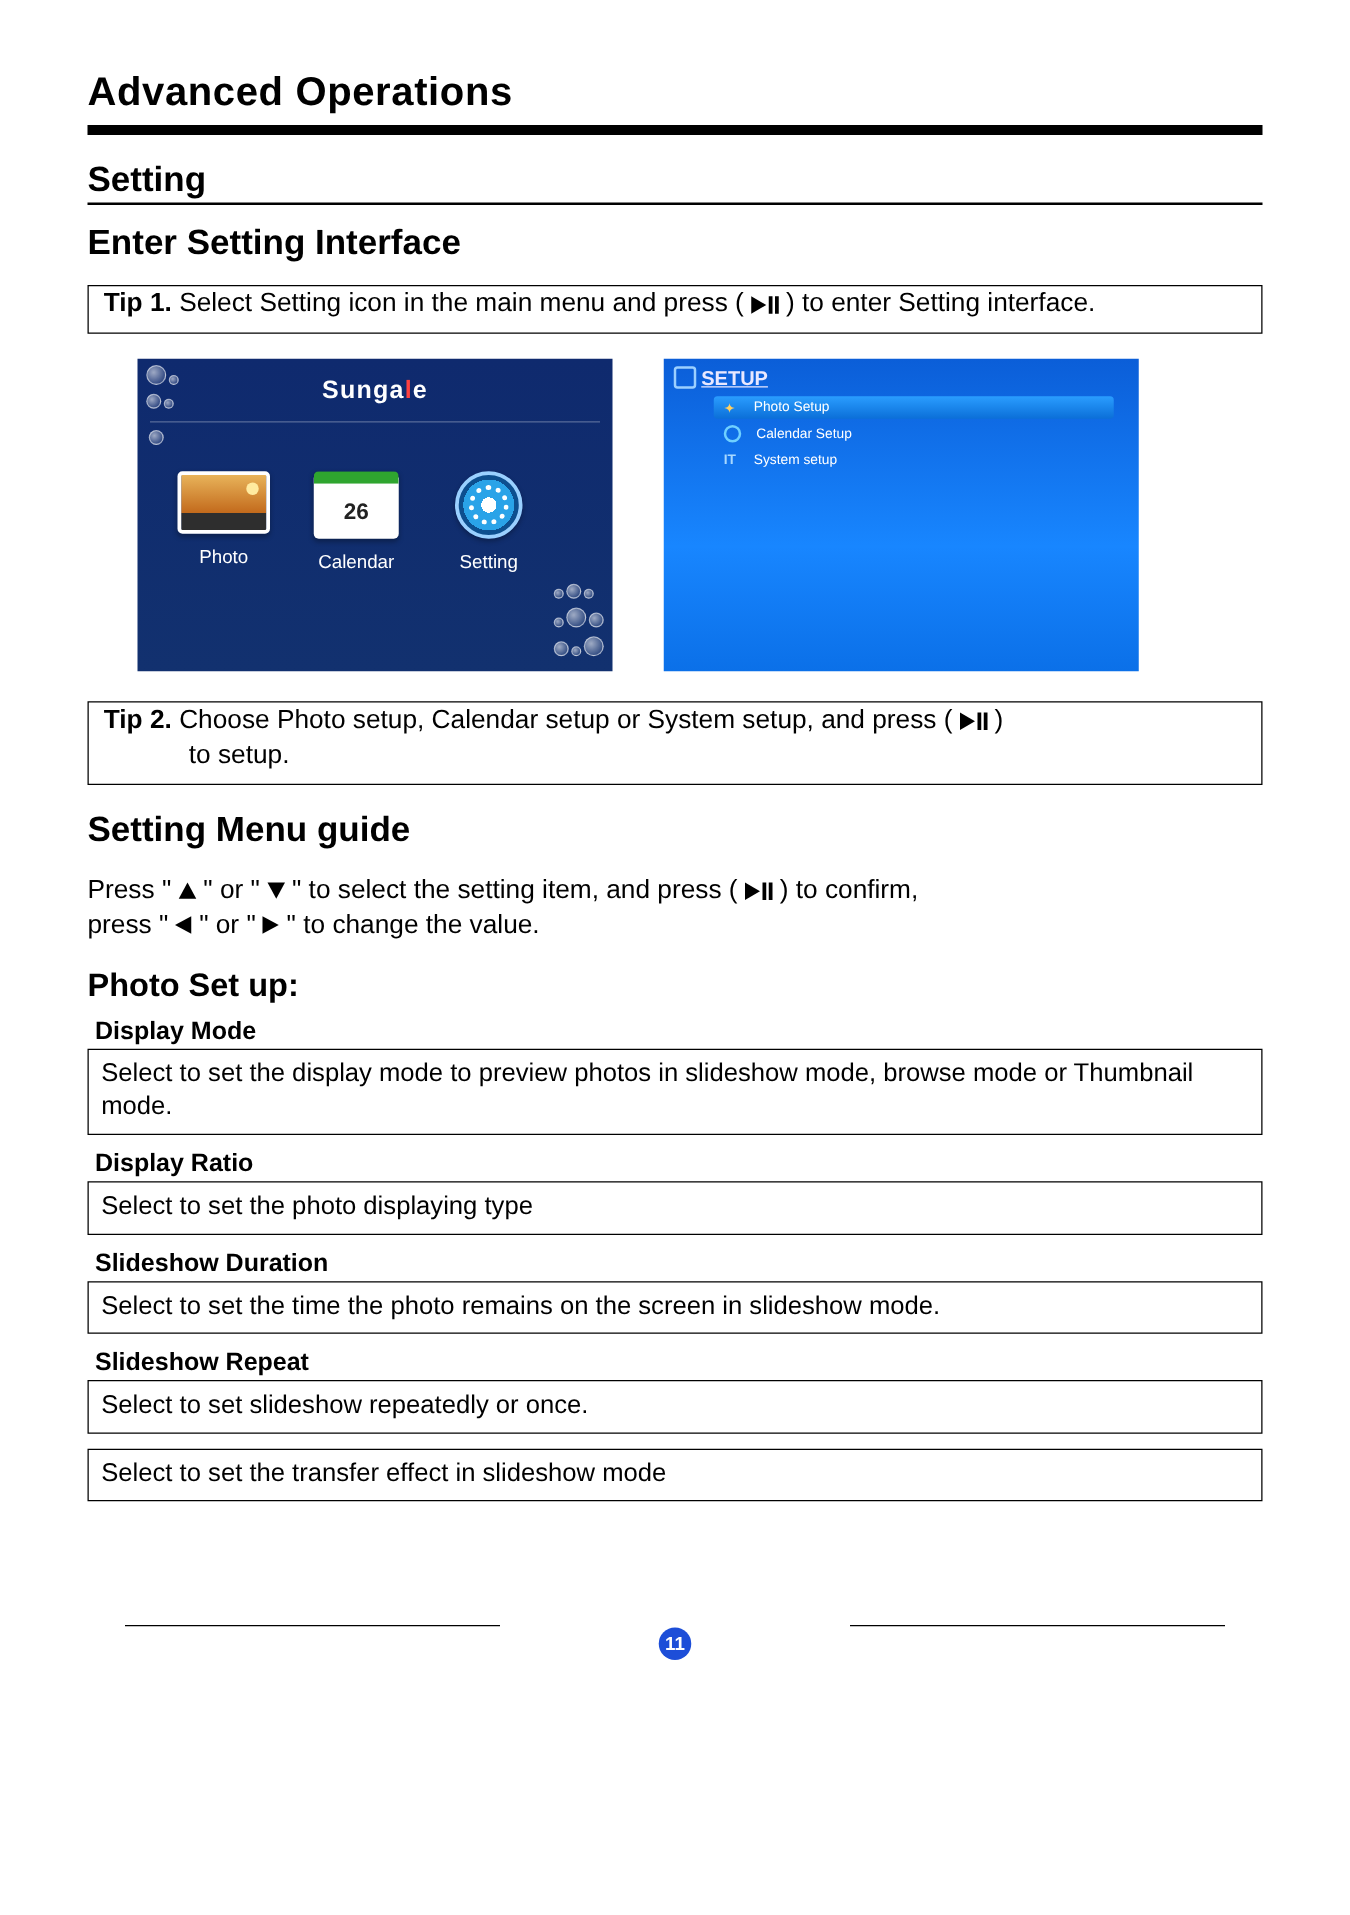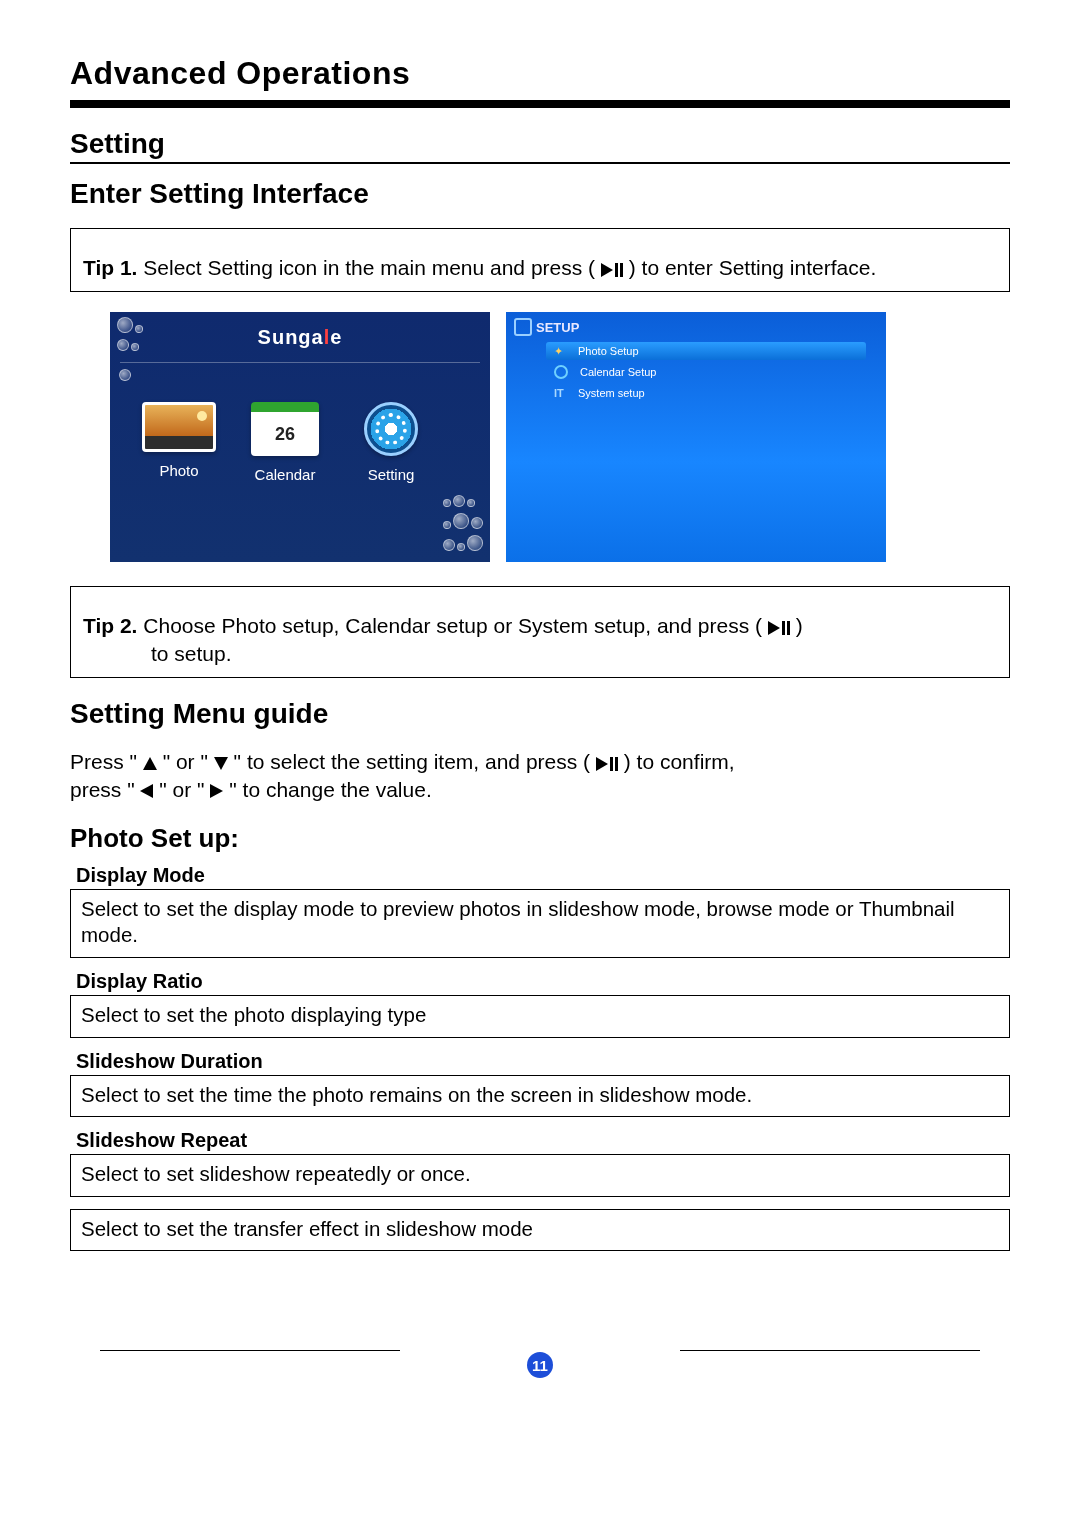"Tip 1. Select Setting icon" .tipbox { padding: 25px 12px 10px 12px -> 0 12px 10px 12px }
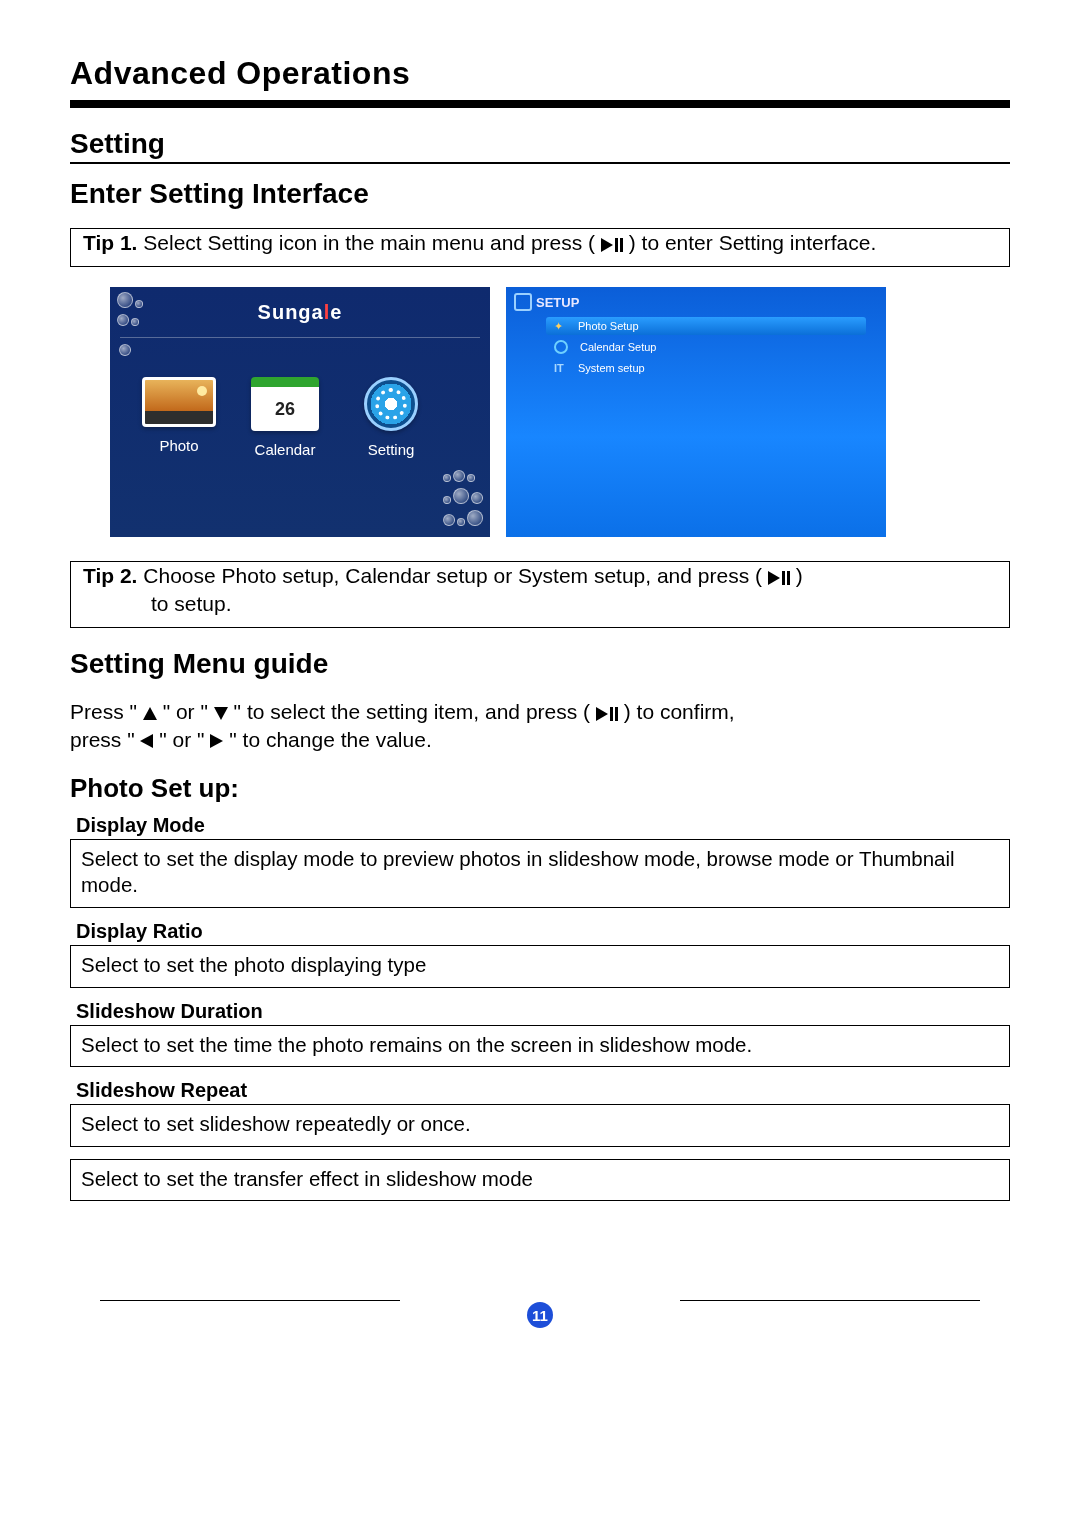"Sungale" .shots { gap: 16px -> 41px }
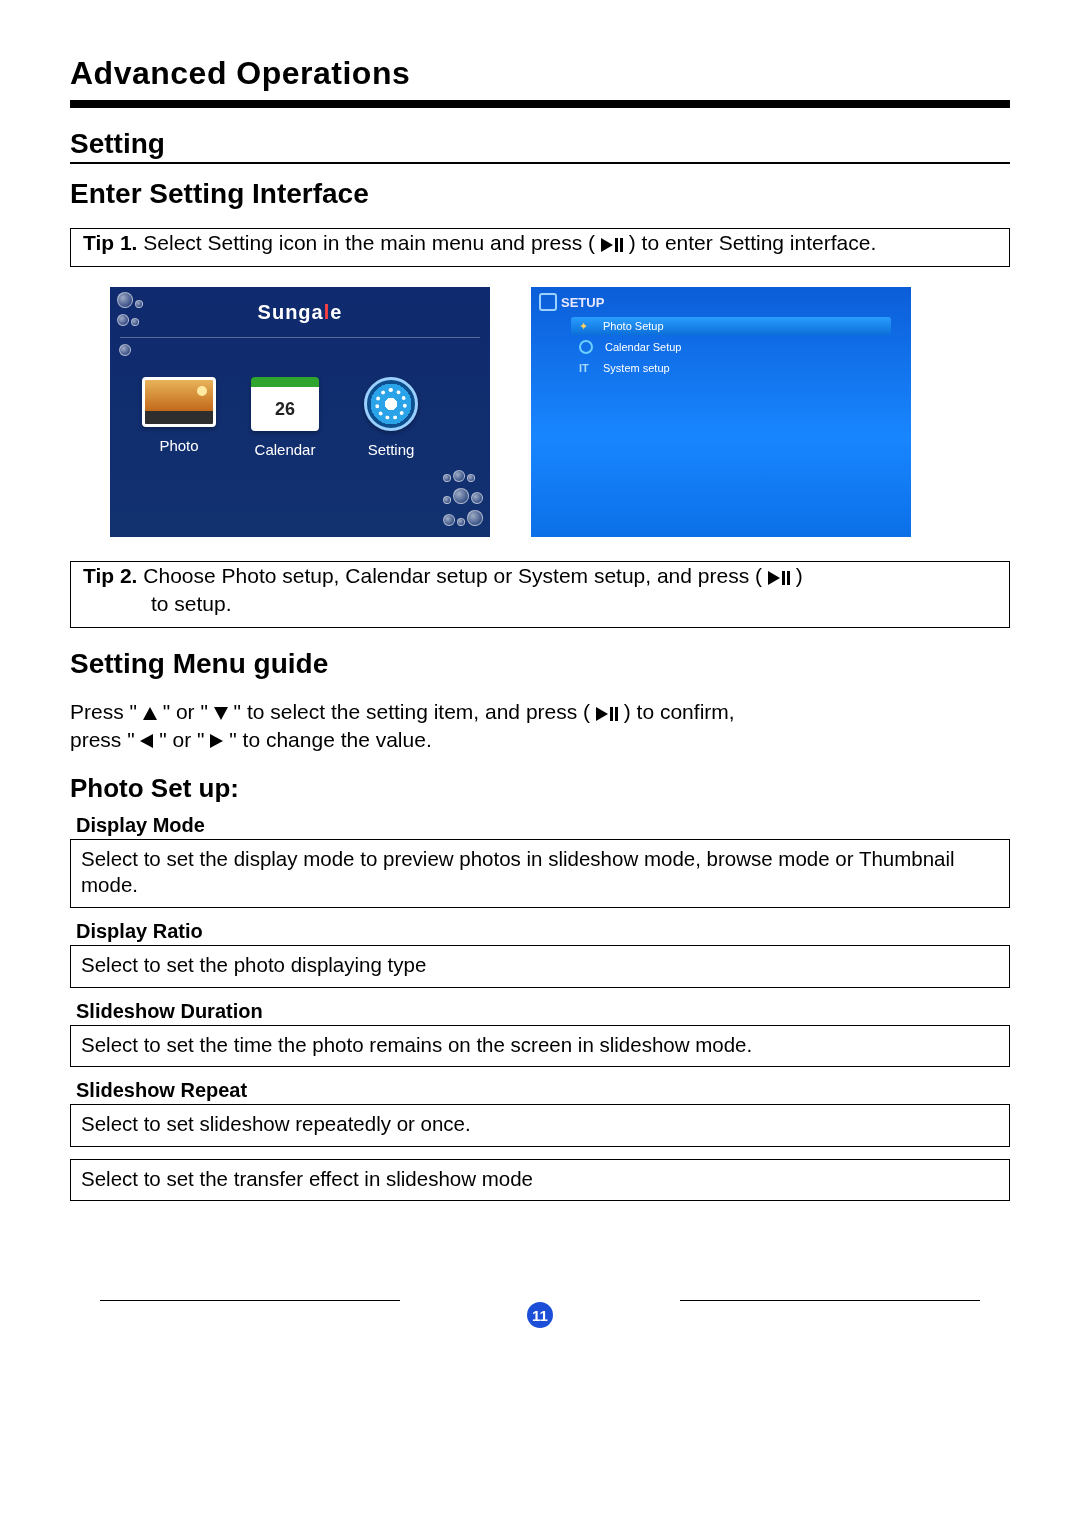"SETUP" .setup-shot .hd { font-size: 13px -> 16px; text-decoration: none -> underline }
